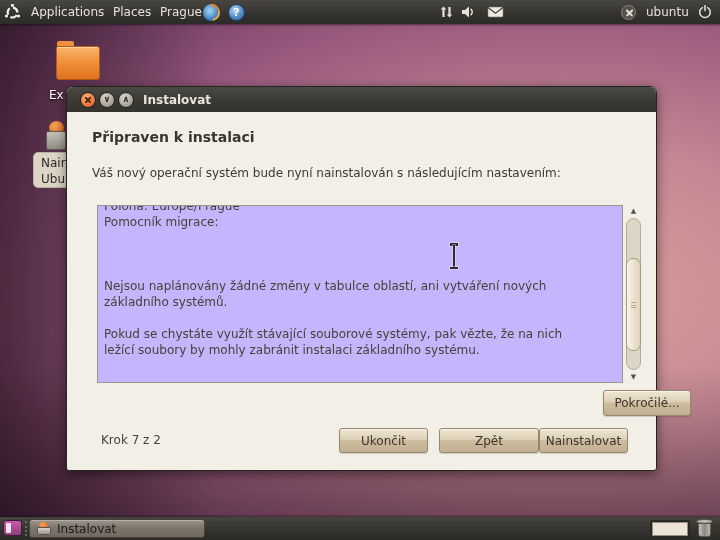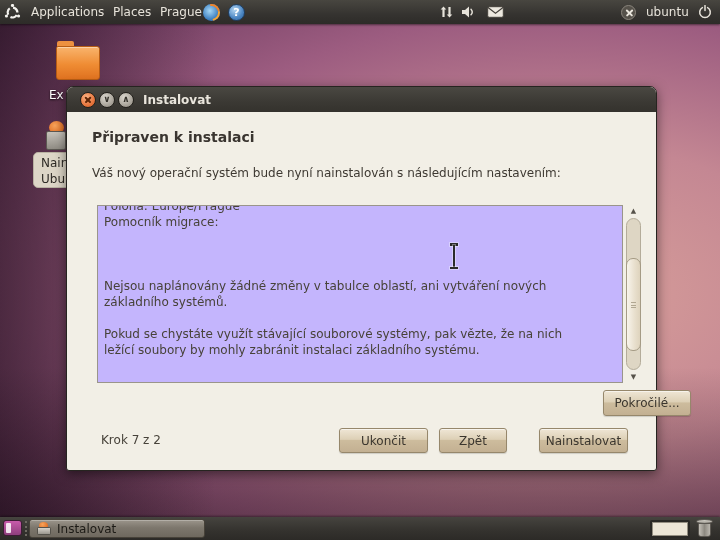"Zpět" .btn-back { width: 68px -> 100px }
